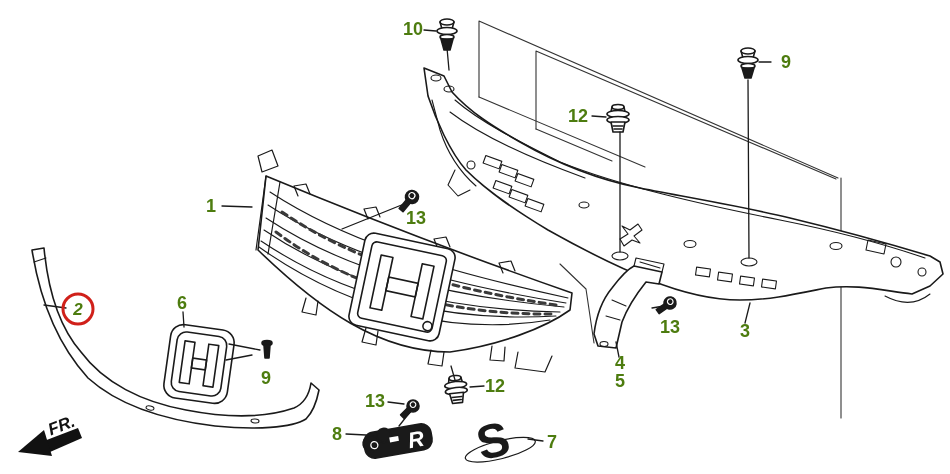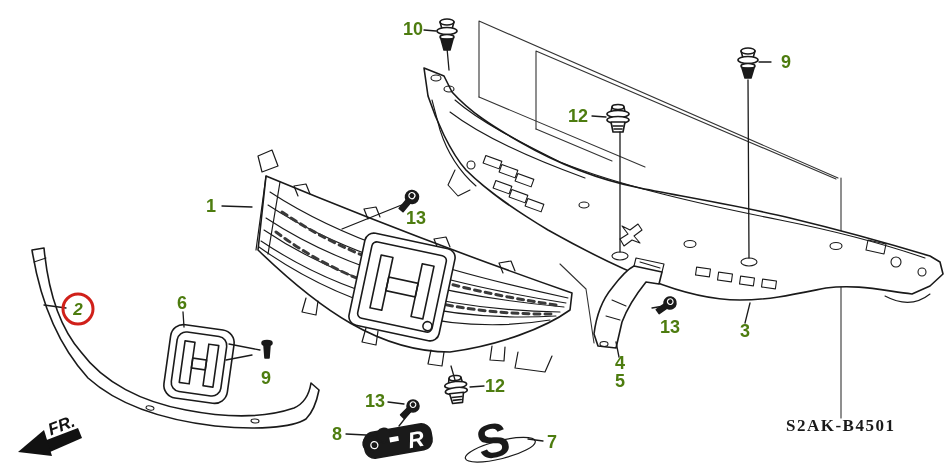"S2AK-B4501" div { html: <div>S2AK-B4501</div> -> none }
